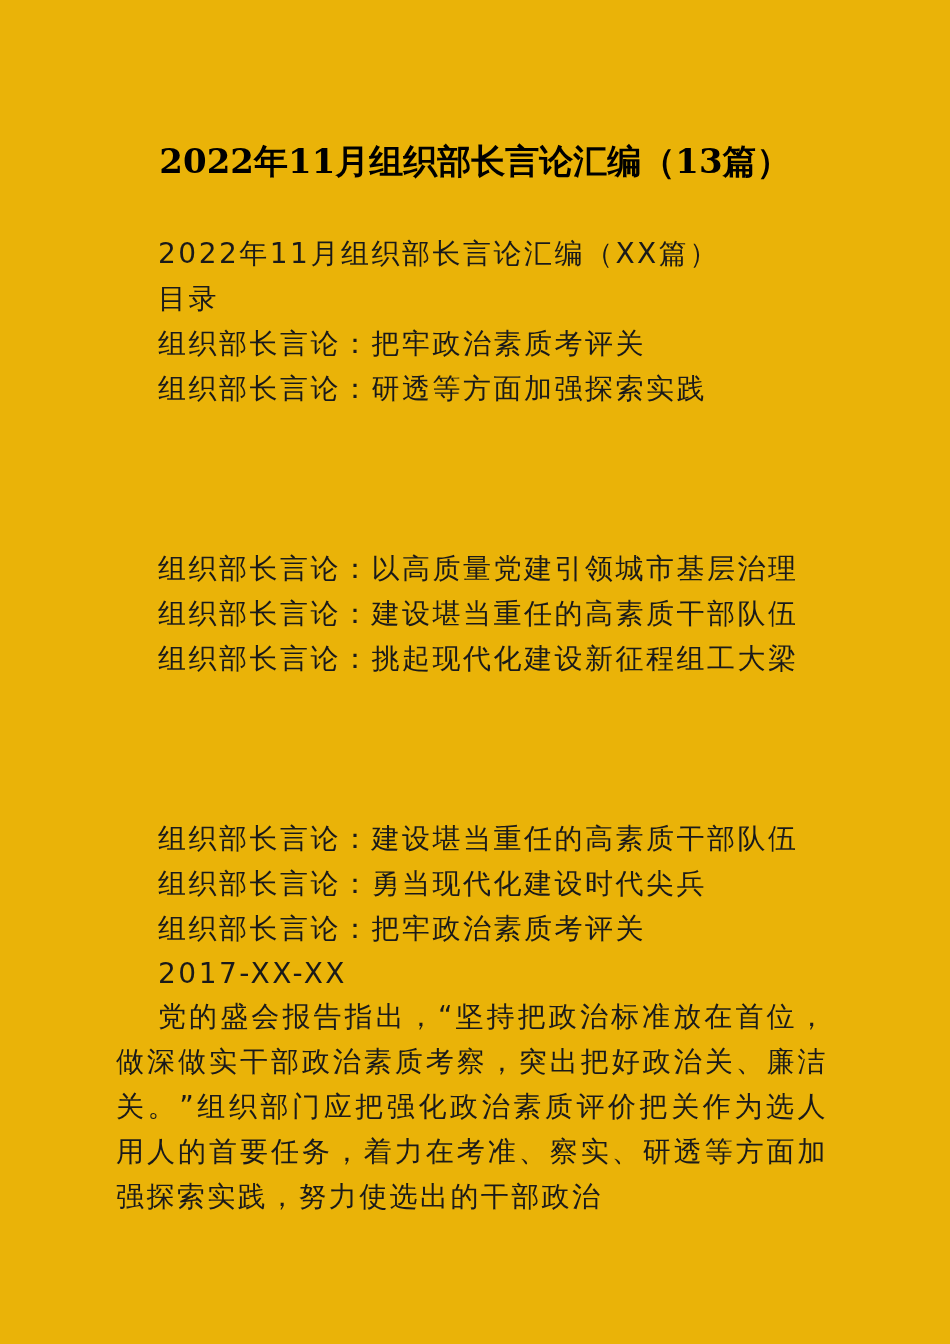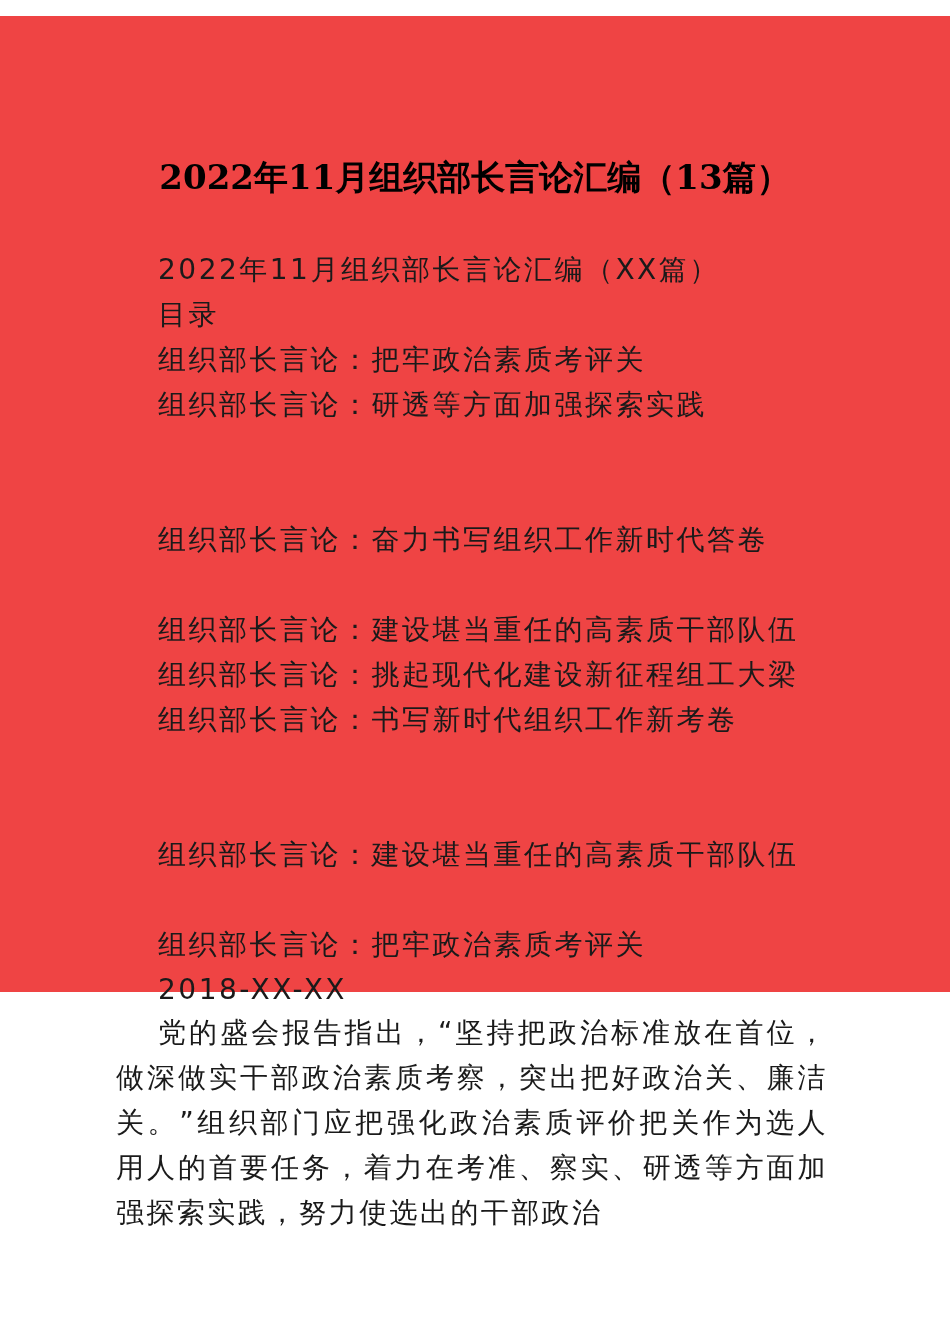"2022年11月组织部长言论汇编（13篇）" .page { background: #ef4444 -> #eab308; height: 976px -> 1344px; top: 16px -> 0 }
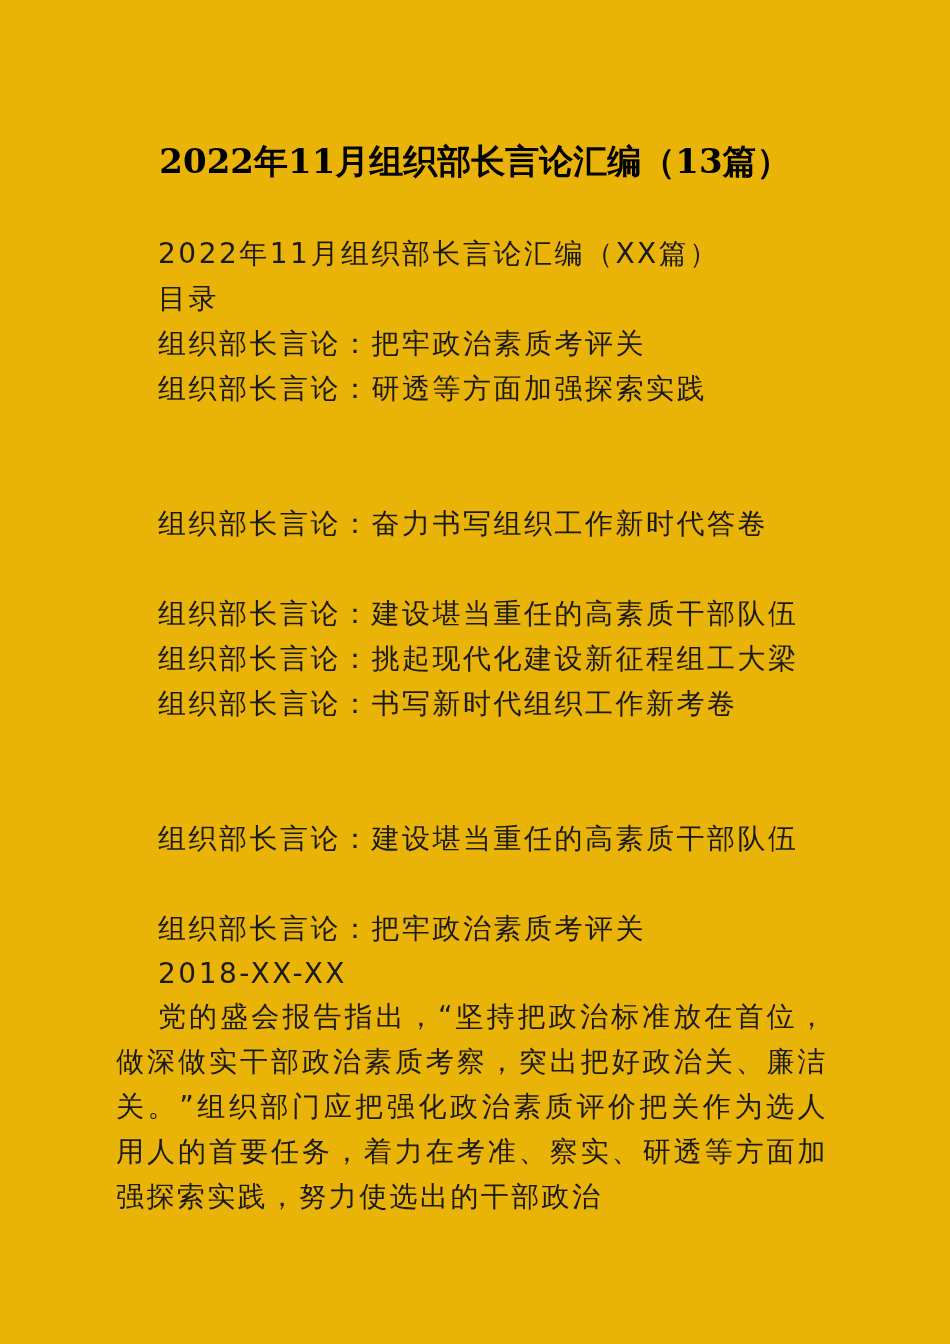"组织部长言论：奋力书写组织工作新时代答卷" div.line { html: <div>组织部长言论：奋力书写组织工作新时代答卷</div> -> none }
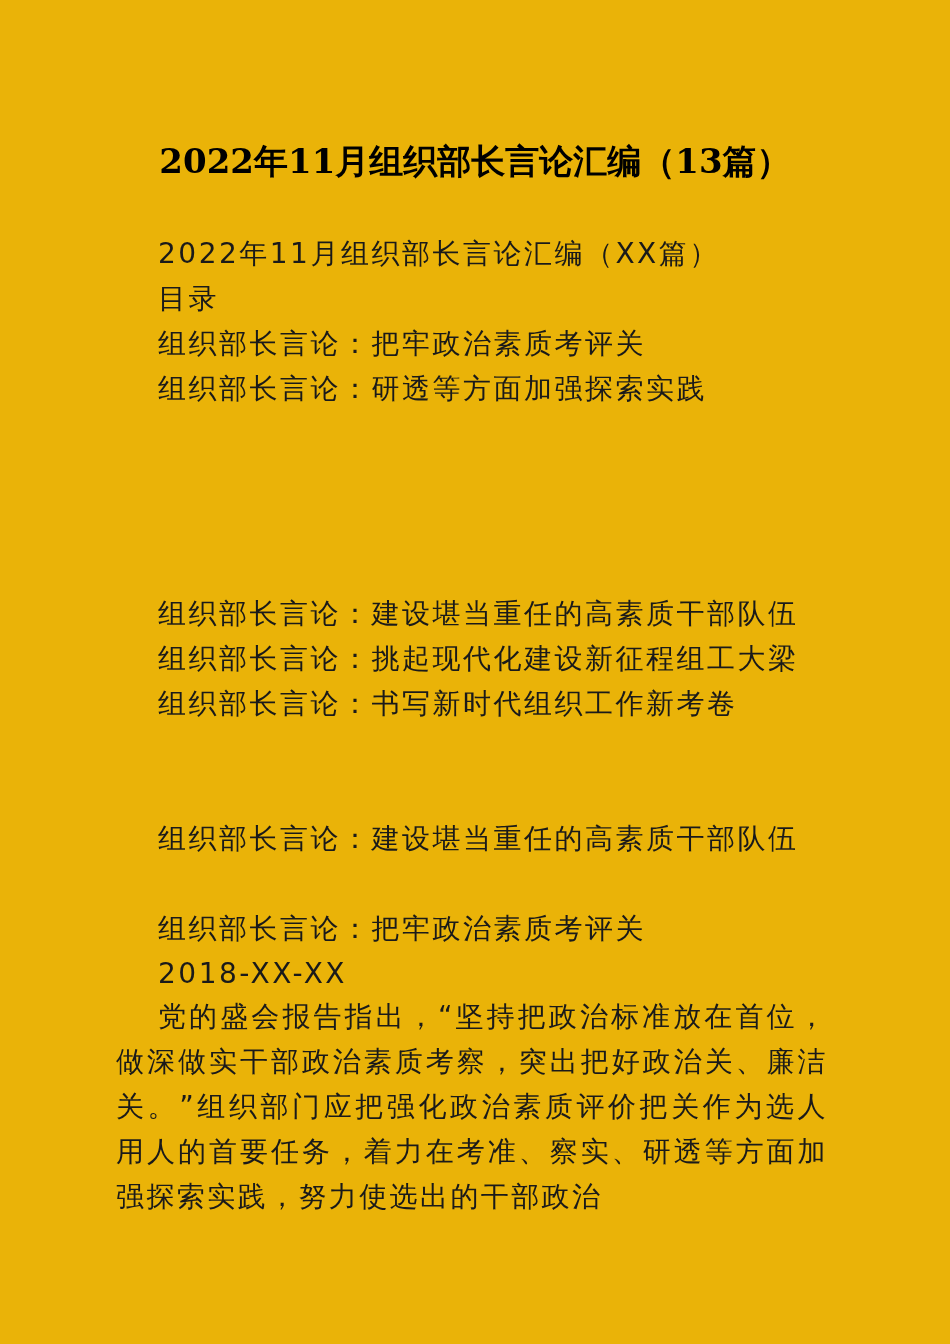"组织部长言论：以高质量党建引领城市基层治理" div.line { html: none -> <div>组织部长言论：以高质量党建引领城市基层治理</div> }
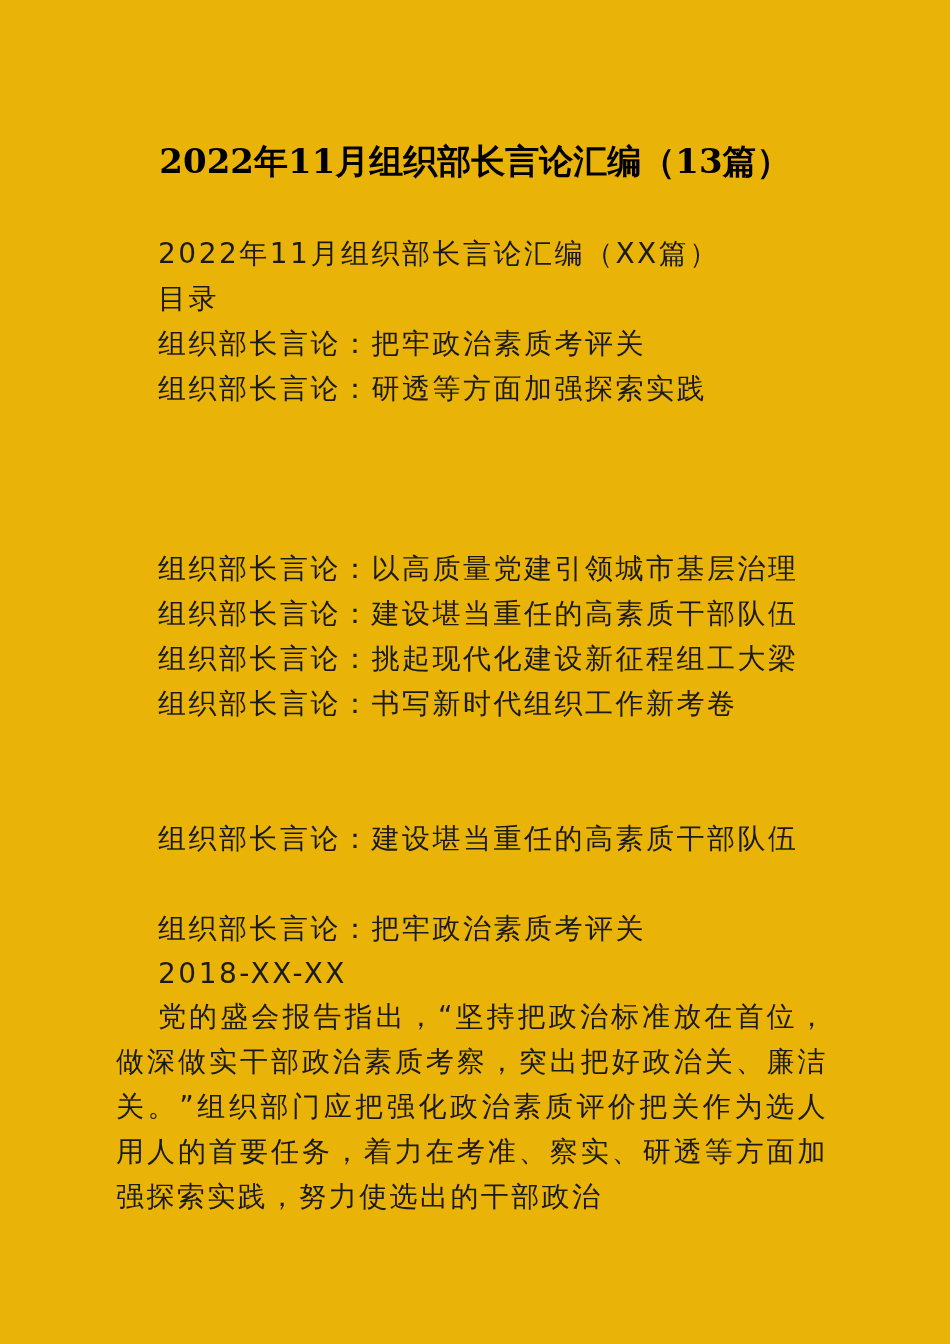"组织部长言论：书写新时代组织工作新考卷" div.line { html: <div>组织部长言论：书写新时代组织工作新考卷</div> -> none }
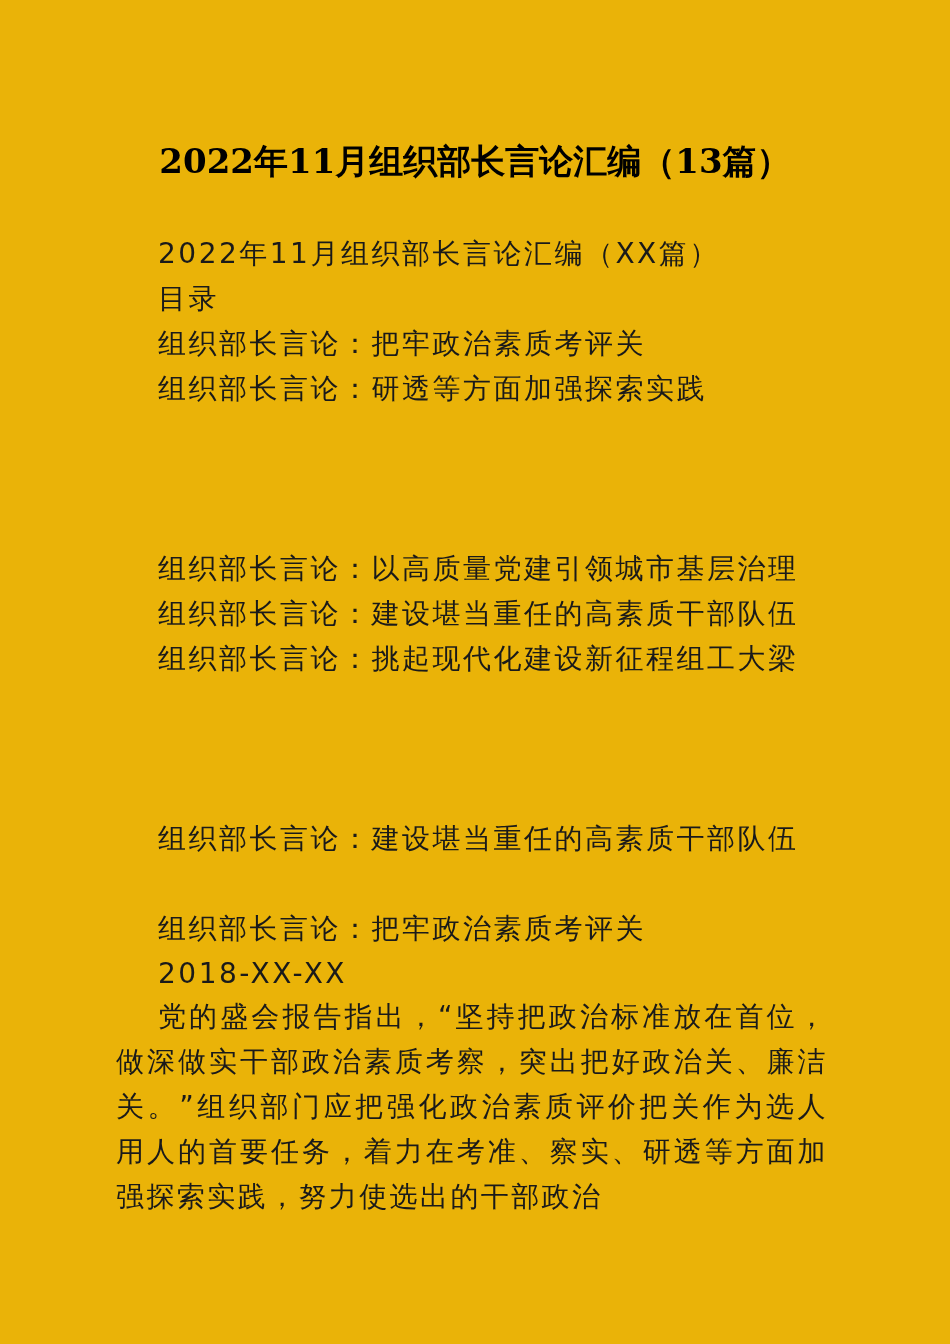"组织部长言论：勇当现代化建设时代尖兵" div.line { html: none -> <div>组织部长言论：勇当现代化建设时代尖兵</div> }
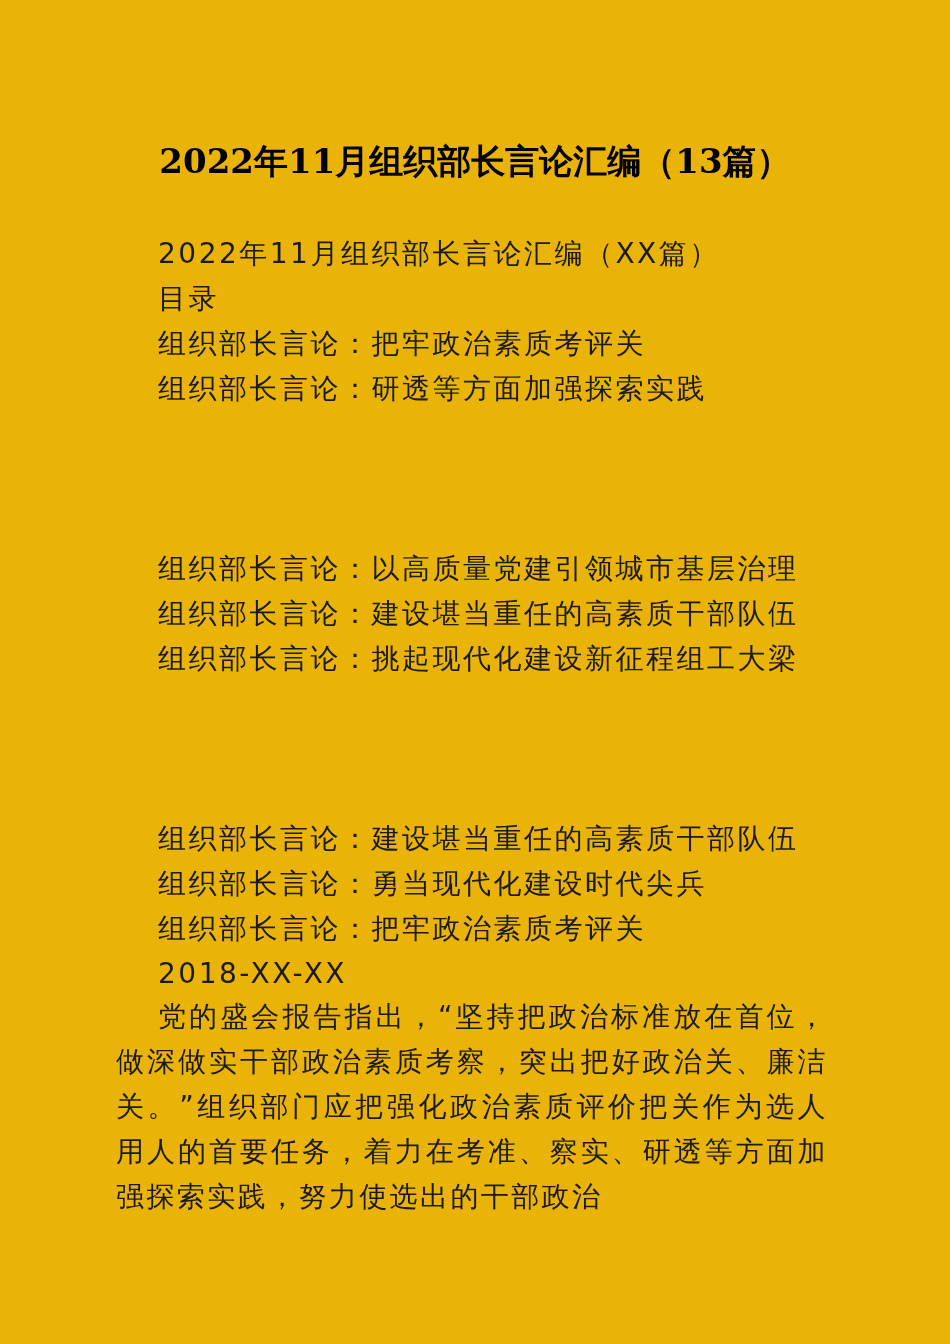"2018-XX-XX" div.line { text: 2018-XX-XX -> 2017-XX-XX }
